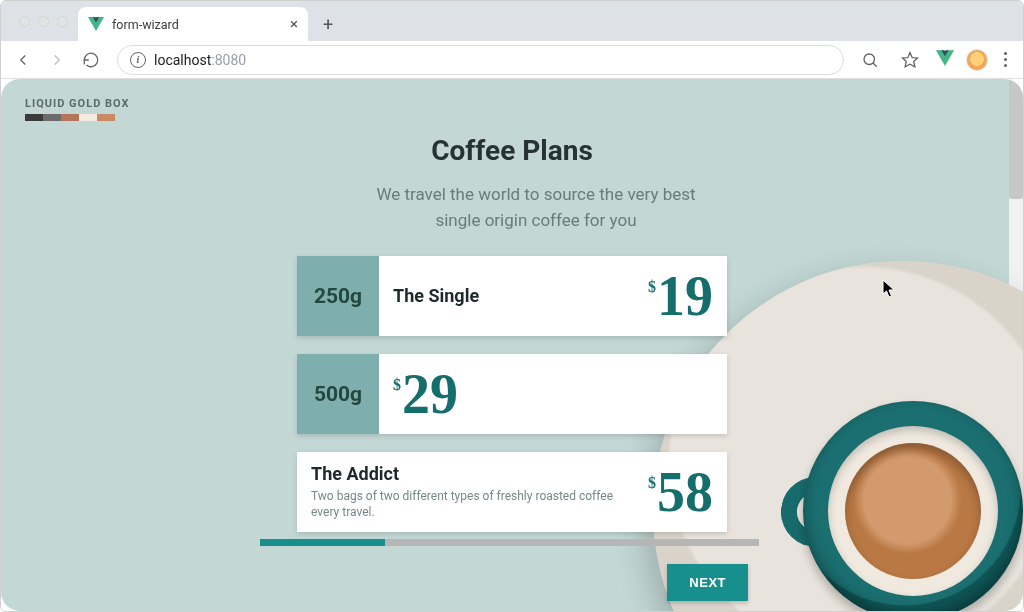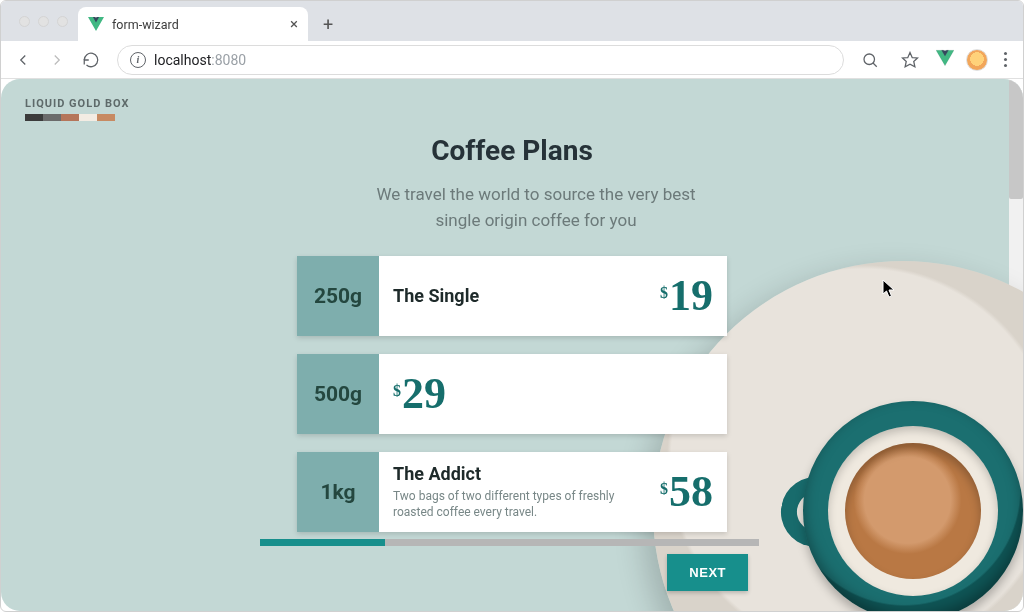"19" .plan .price .amt { font-size: 44px -> 56px }
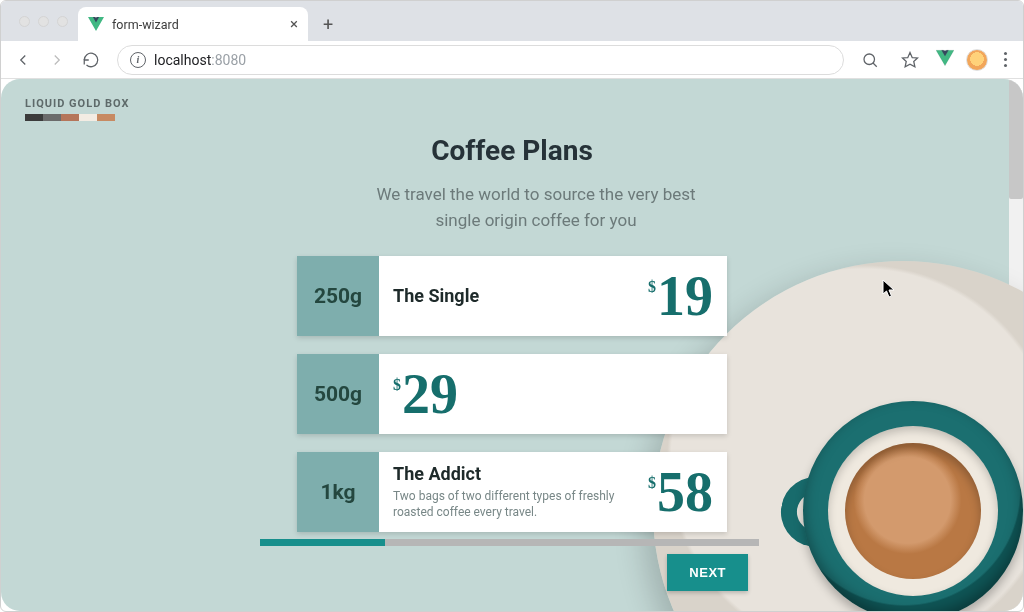"1kg" div.wt { html: <div>1kg</div> -> none }
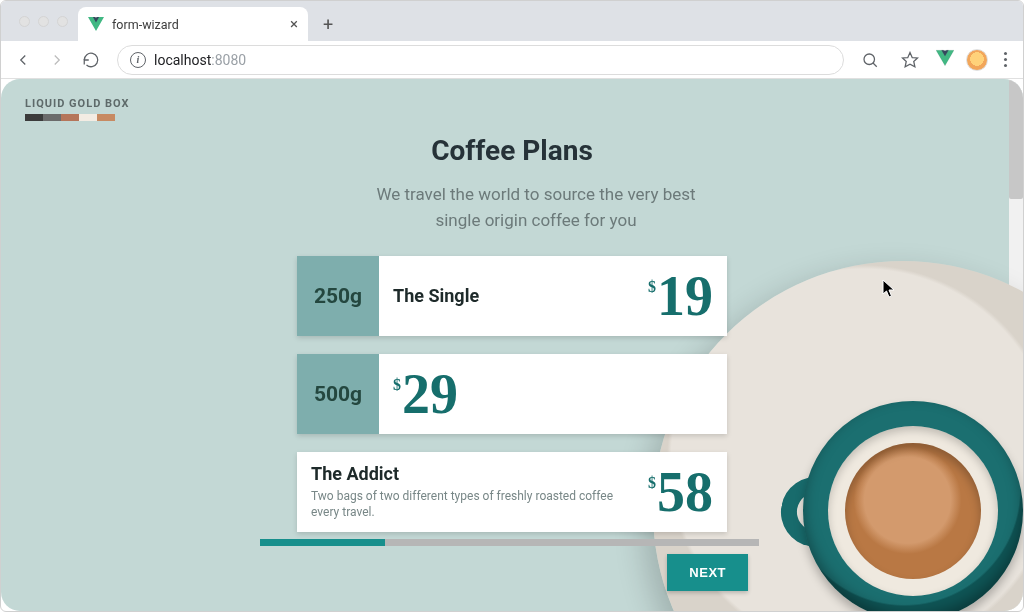"NEXT" .next { bottom: 20px -> 10px }
